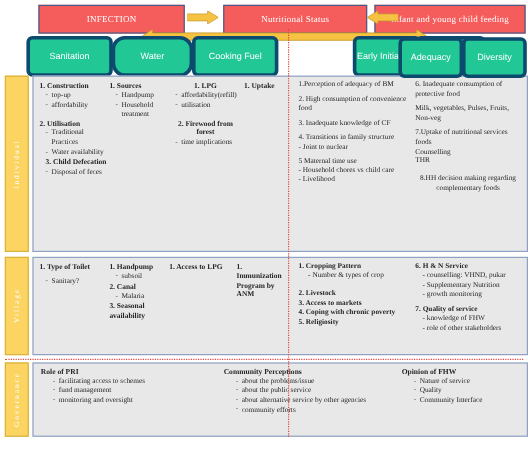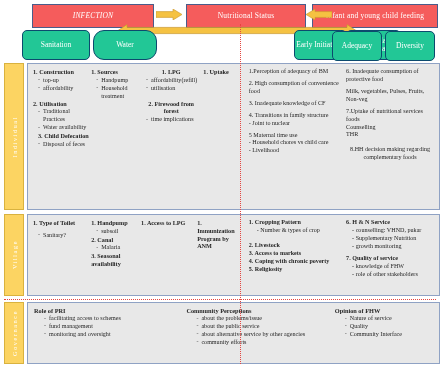"INFECTION" #box-infection { font-style: italic -> none }
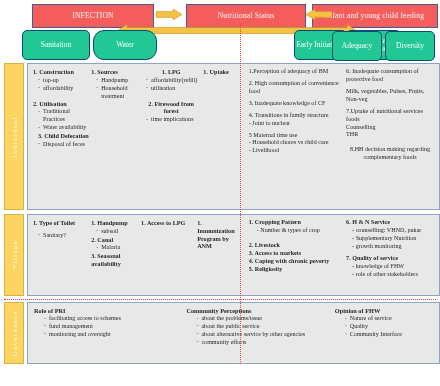"Sanitation" .pill { border: 1px solid #0c4a6e -> 3px solid #0c4a6e; font-family: Liberation Serif, serif -> Liberation Sans, sans-serif }
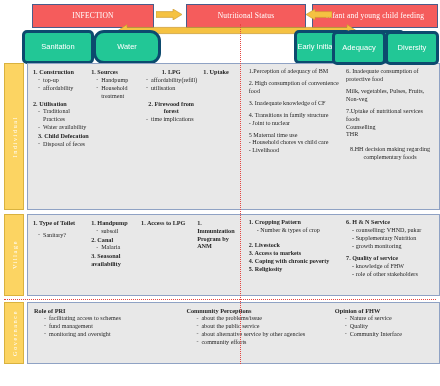"Cooking Fuel" div.pill { html: none -> <div>Cooking Fuel</div> }
